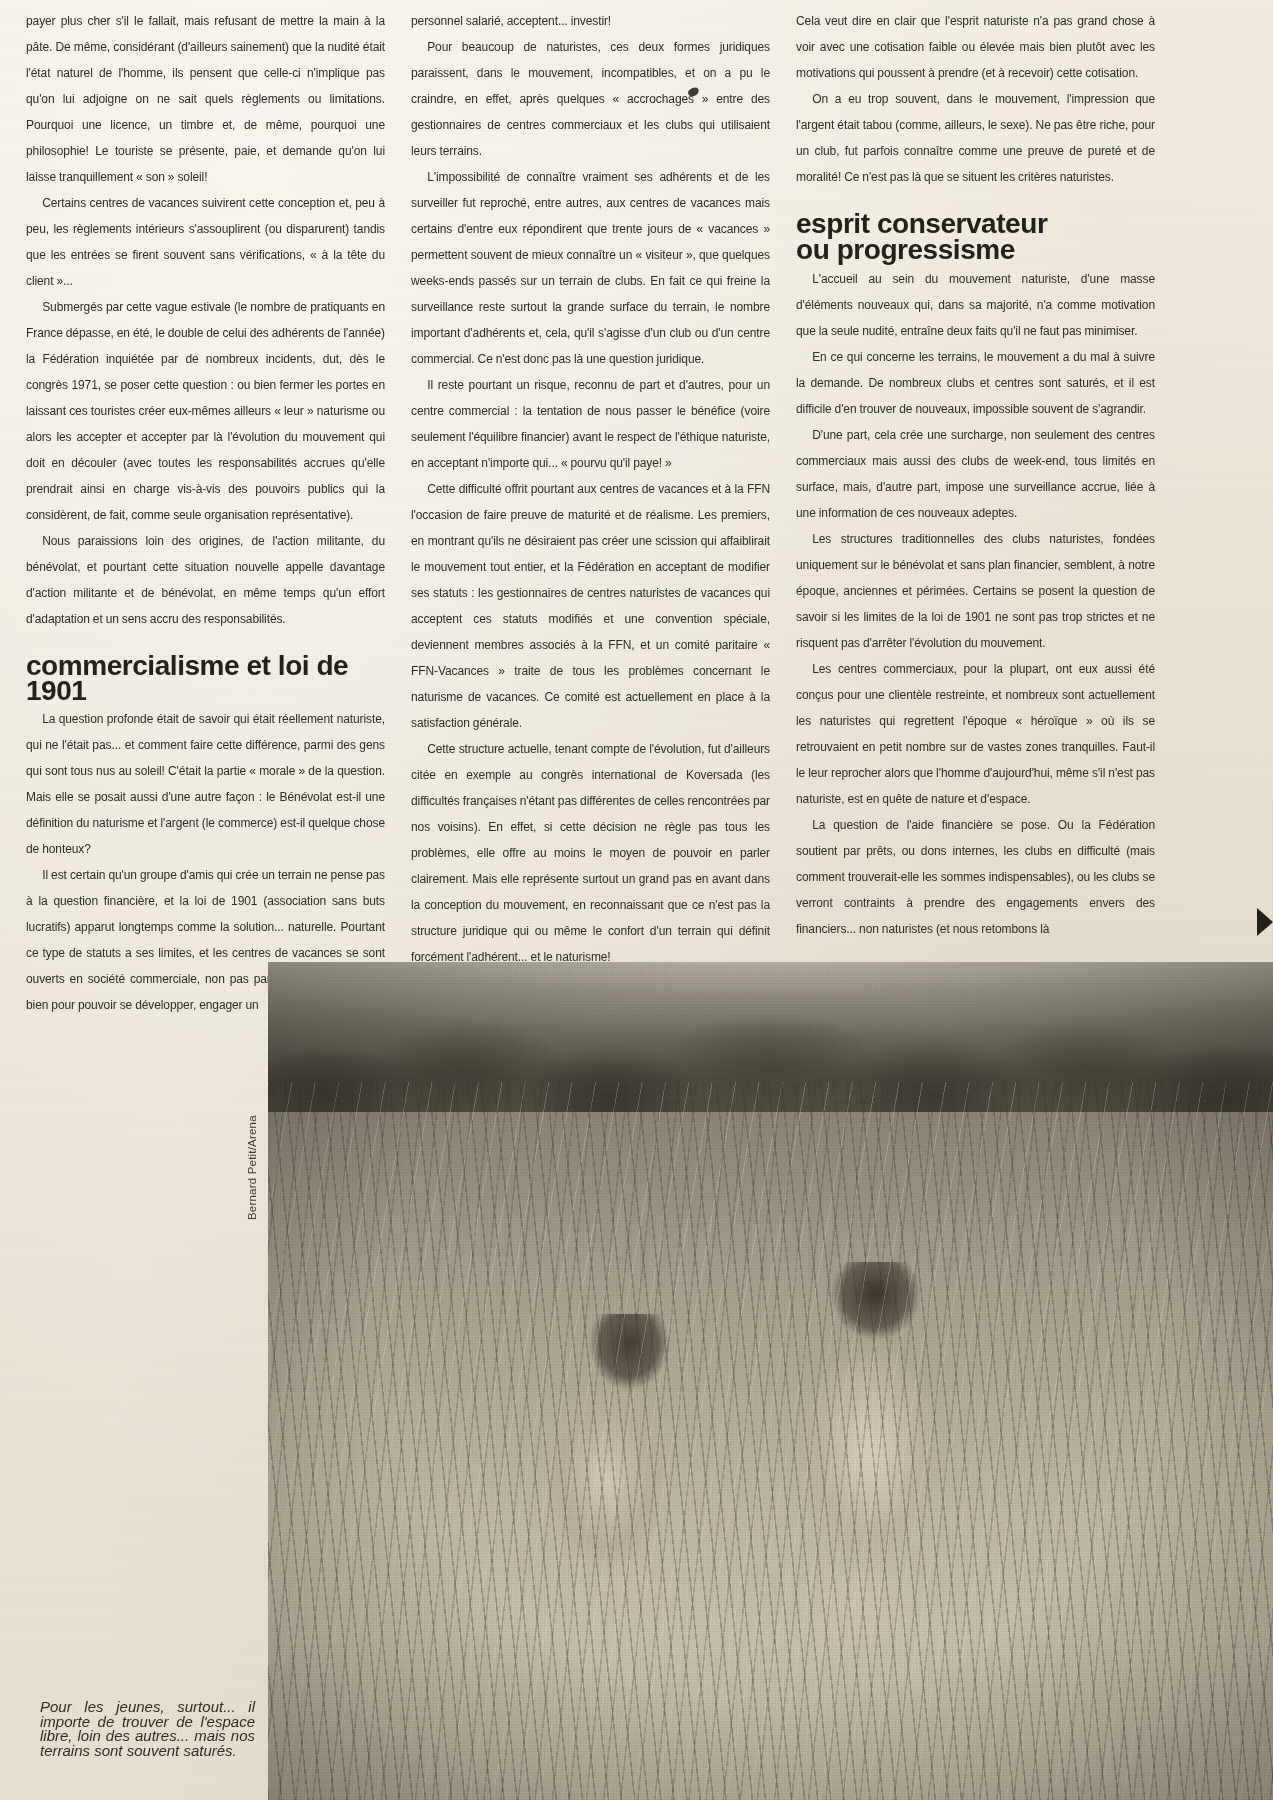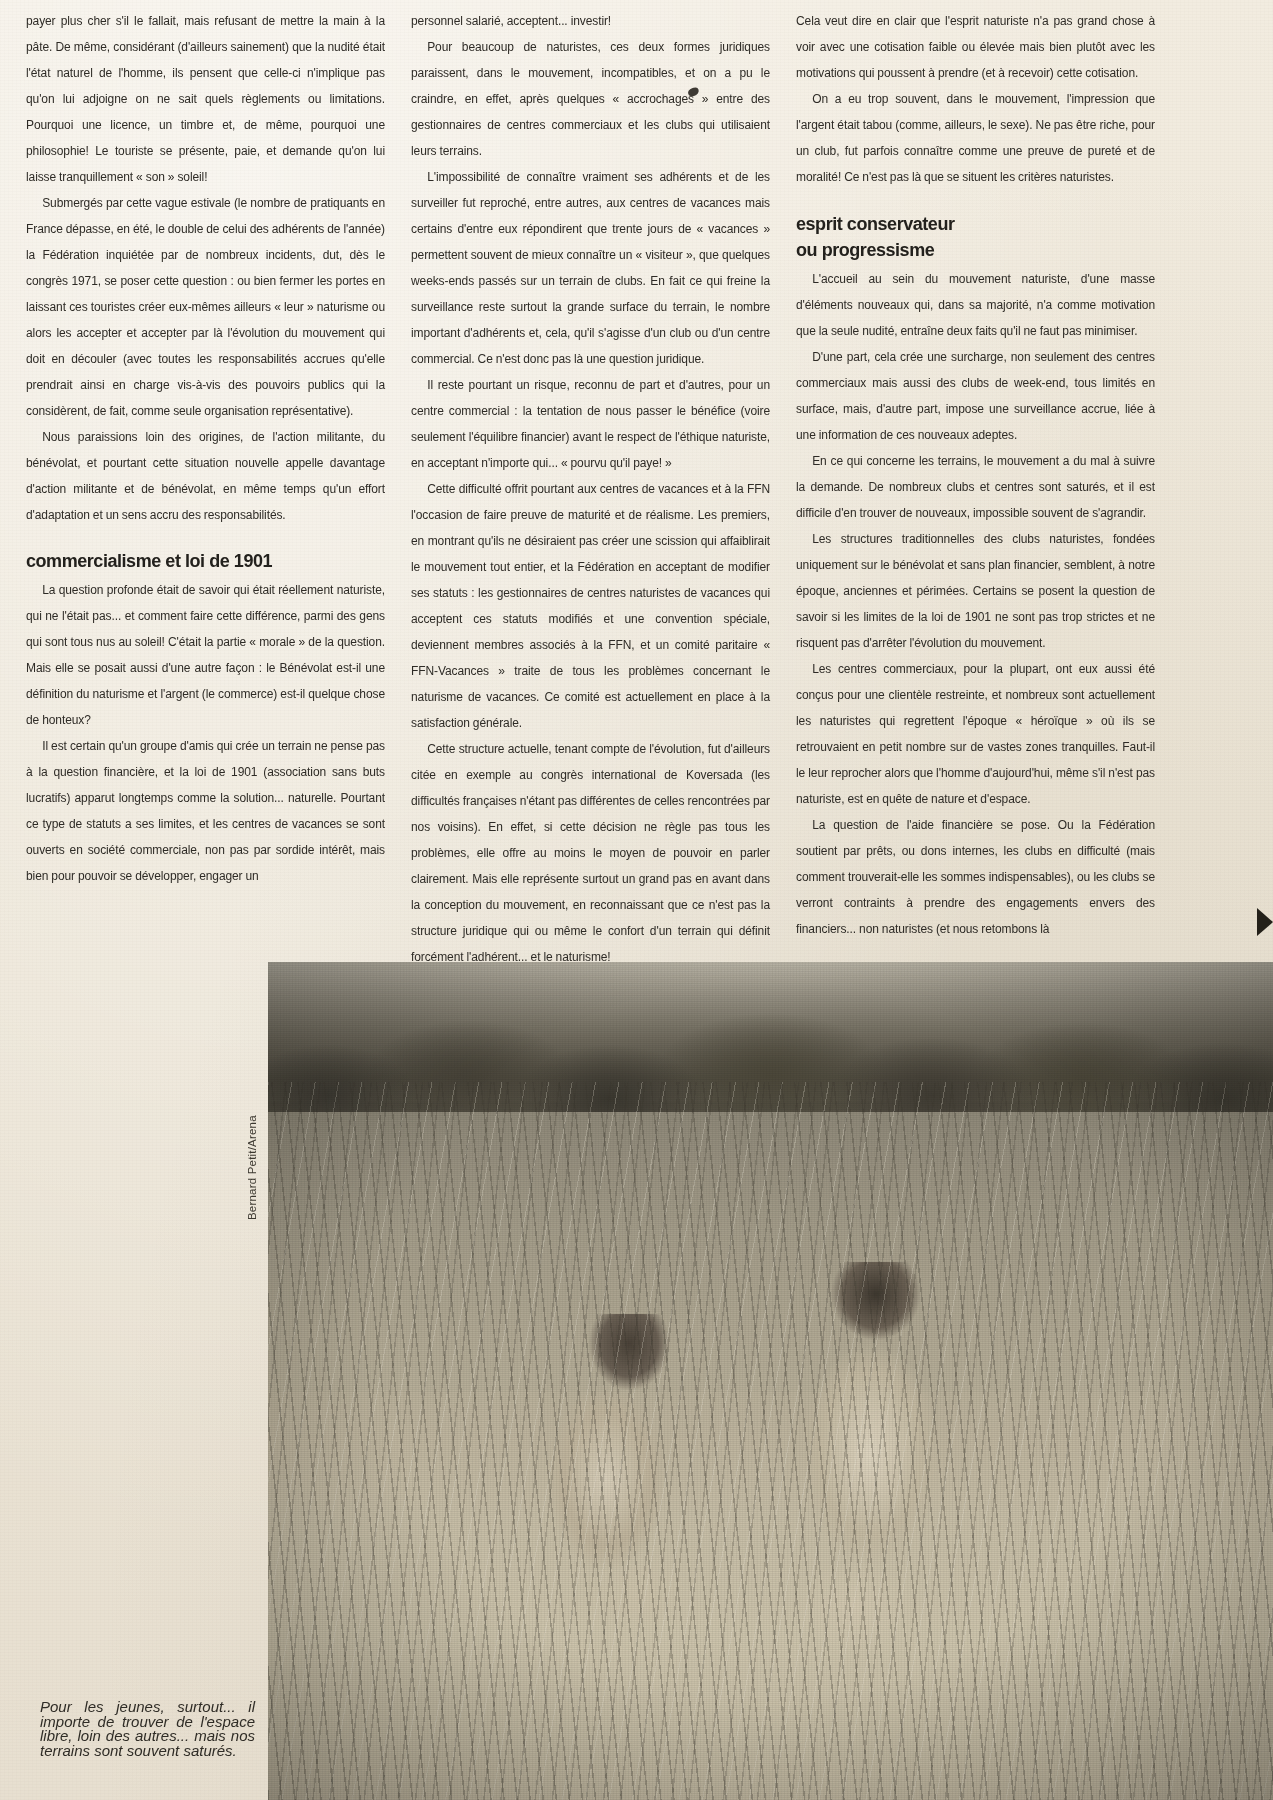"Certains centres de vacances suivirent" p { html: none -> <p>Certains centres de vacances suivirent cette conception et, peu à peu, les règlements intérieurs s'assouplirent (ou disparurent) tandis que les entrées se firent souvent sans vérifications, « à la tête du client »...</p> }
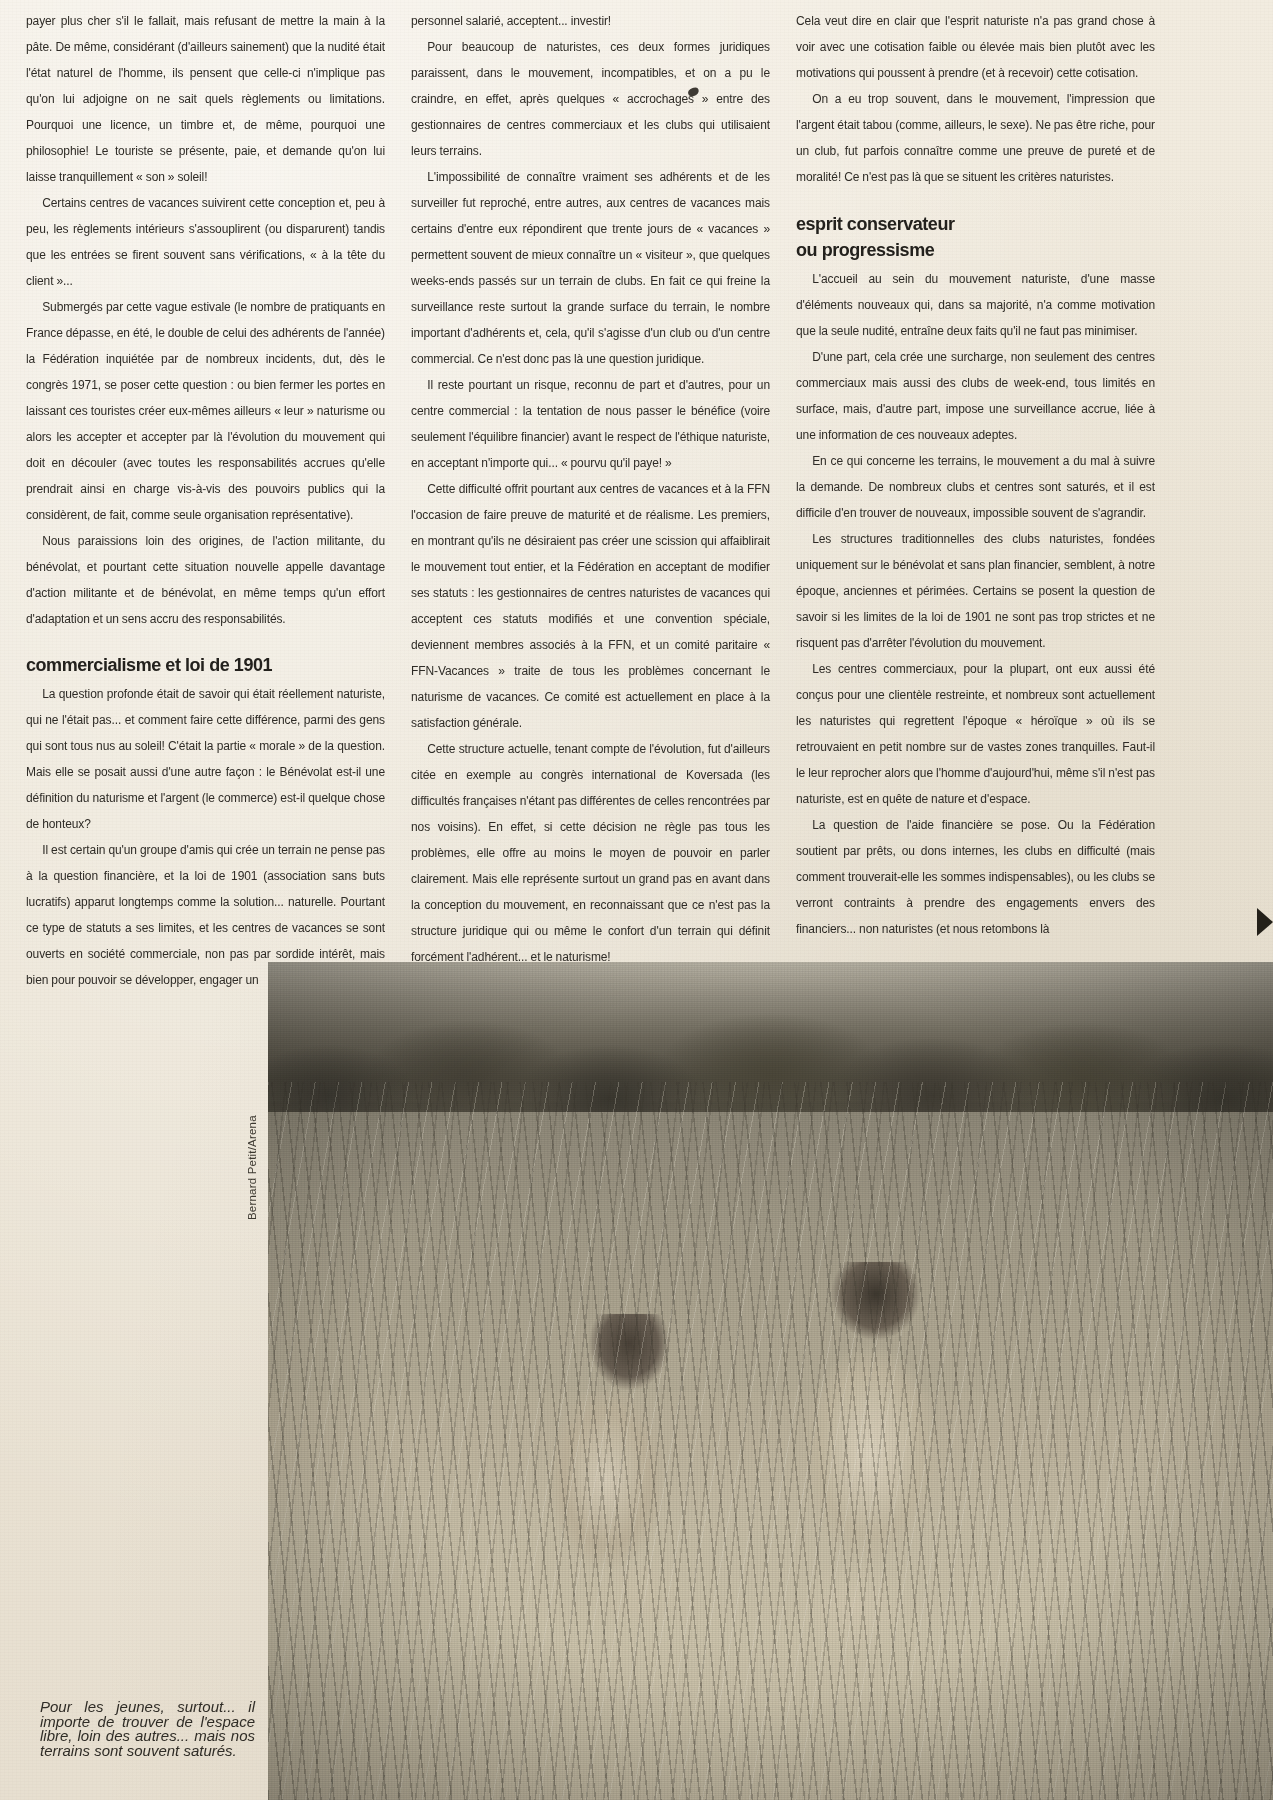"esprit conservateur" h2.sect { font-size: 18px -> 28px }
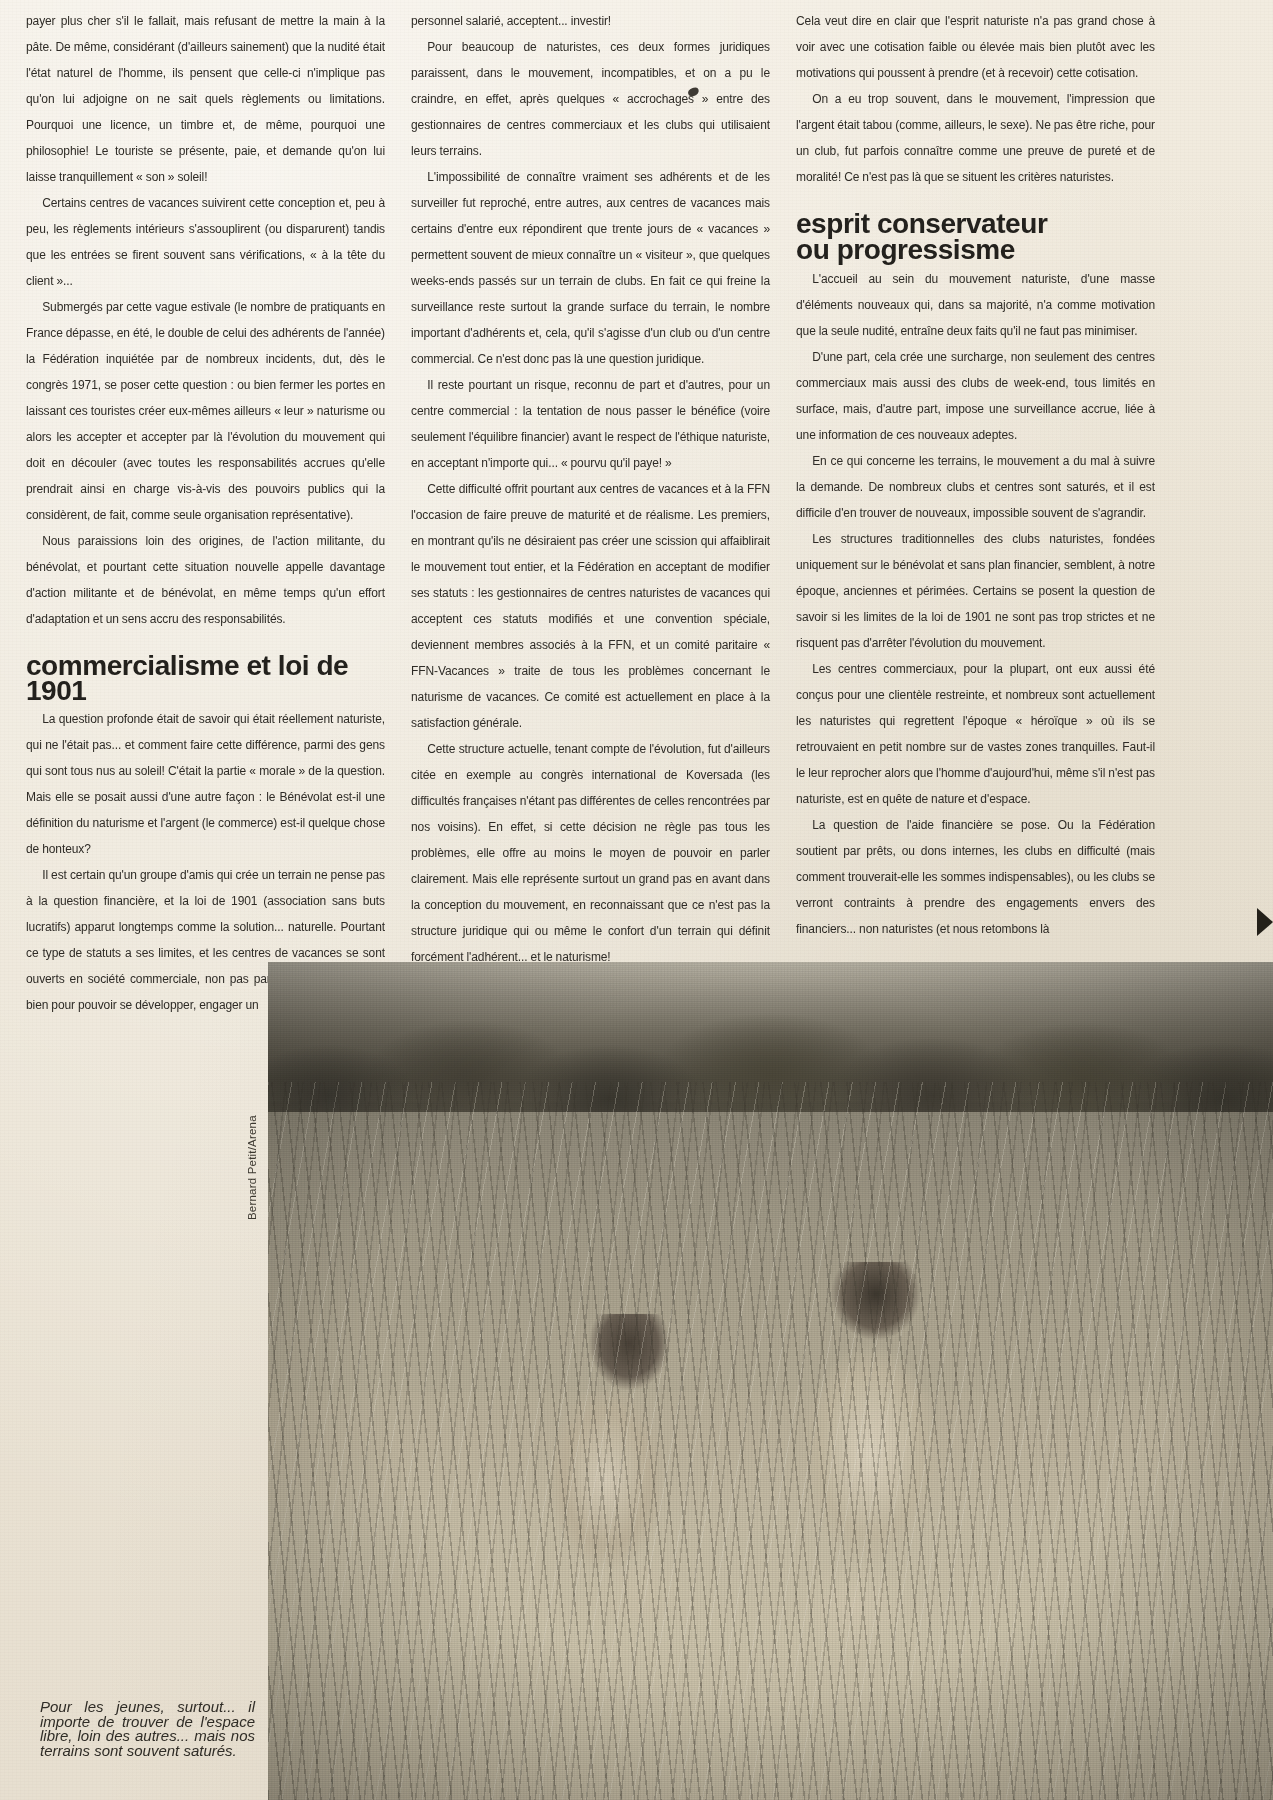"D'une part, cela crée une" p { order: before "En ce qui concerne les" -> after "En ce qui concerne les" }
